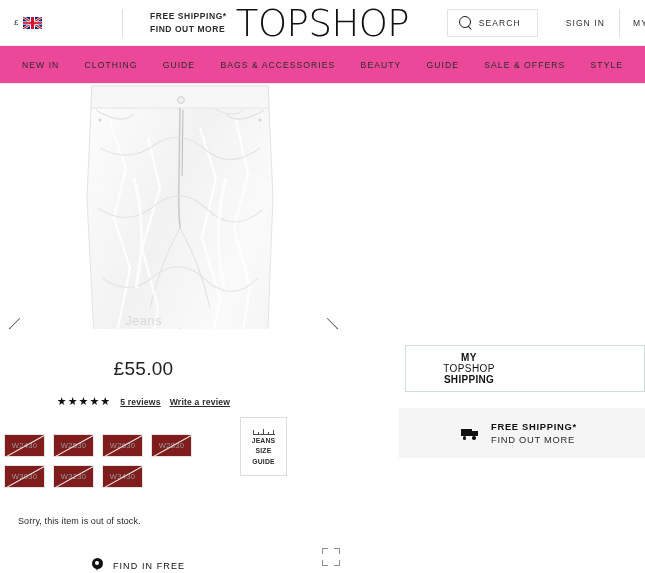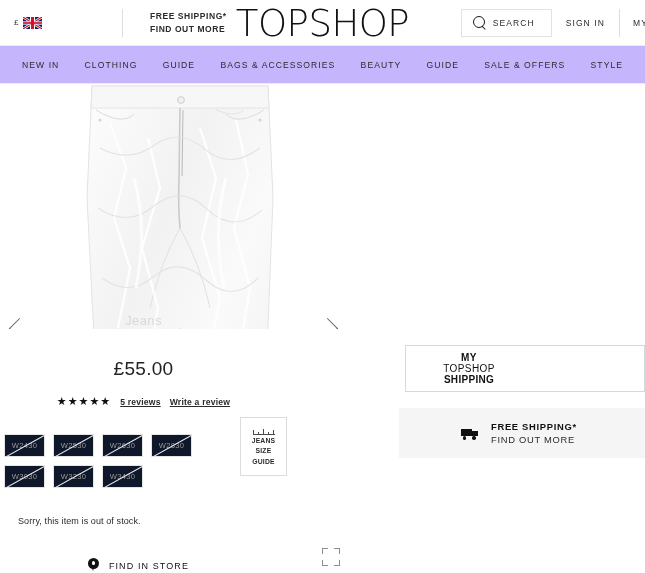"SEARCH" .search-box { margin-right: none -> 14px }
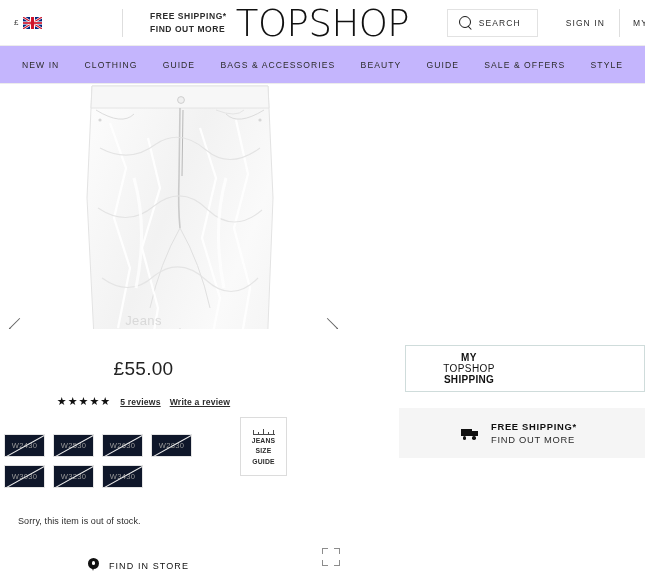"NEW IN" .mainnav { background: #c4b5fd -> #ec4899 }
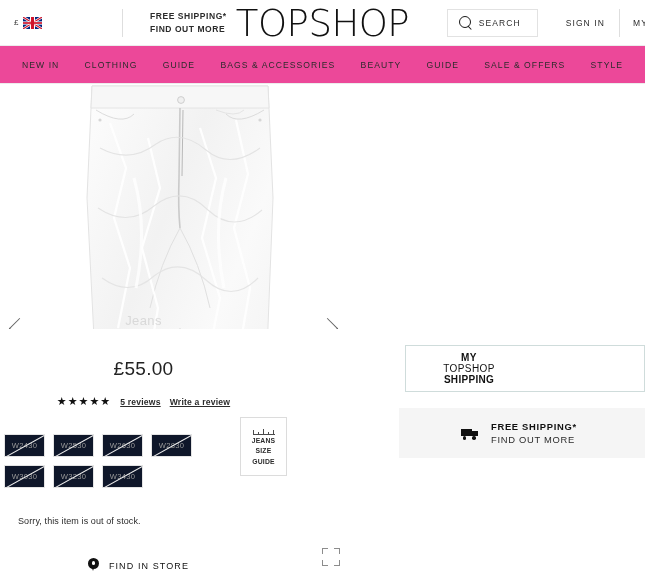"W2430" .size-btn { background: #0f172a -> #7f1d1d }
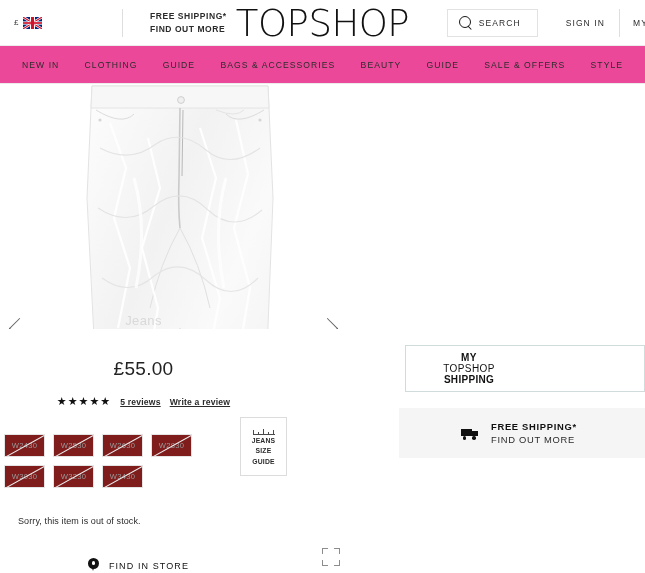"FIND IN STORE" span.fs-label { text: STORE -> FREE }
